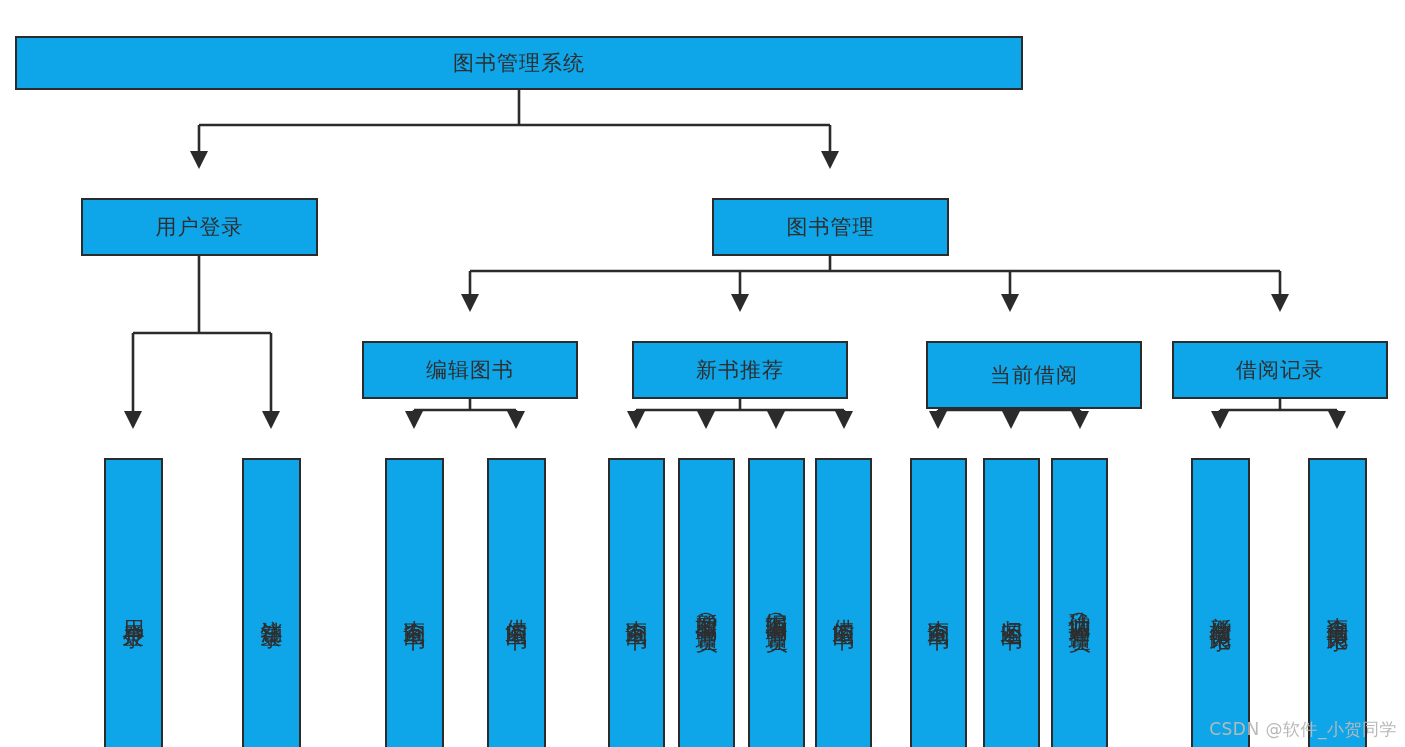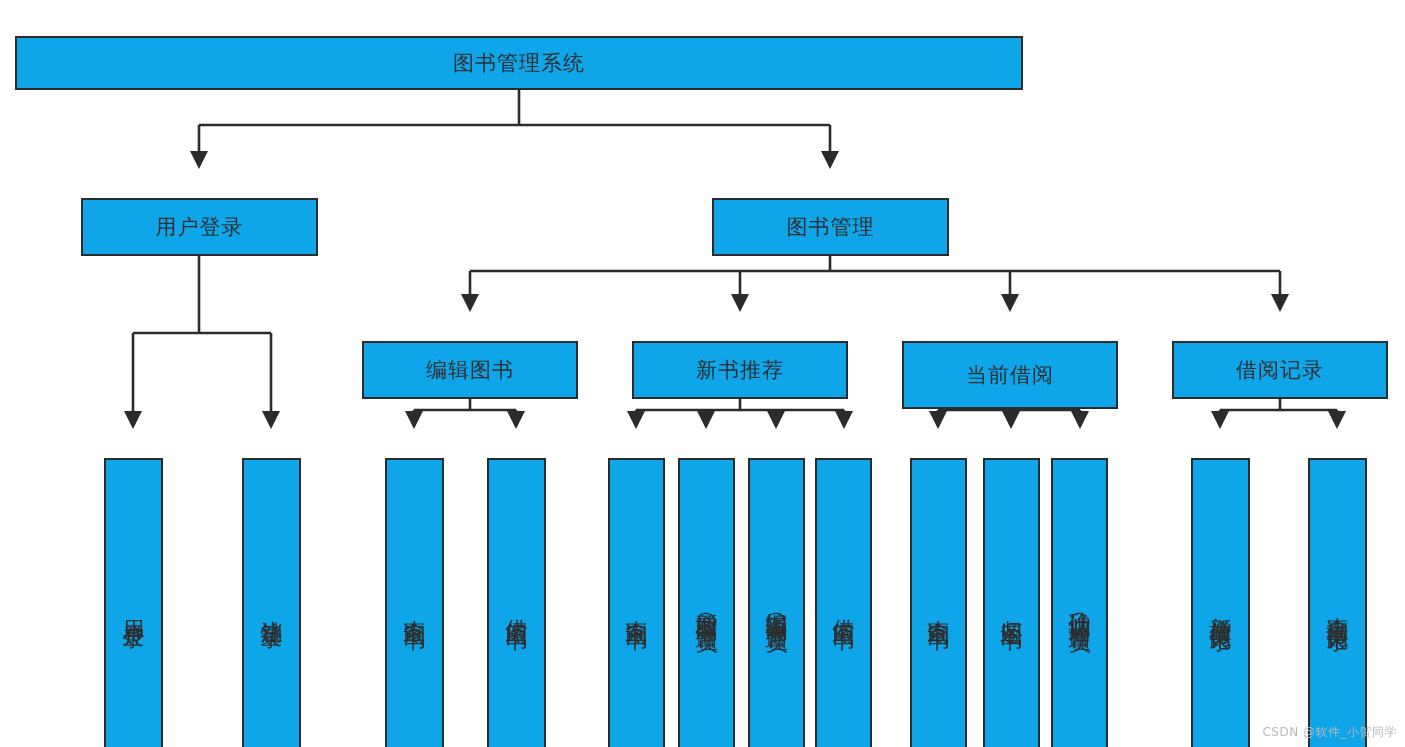"当前借阅" div.node { left: 902px -> 926px }
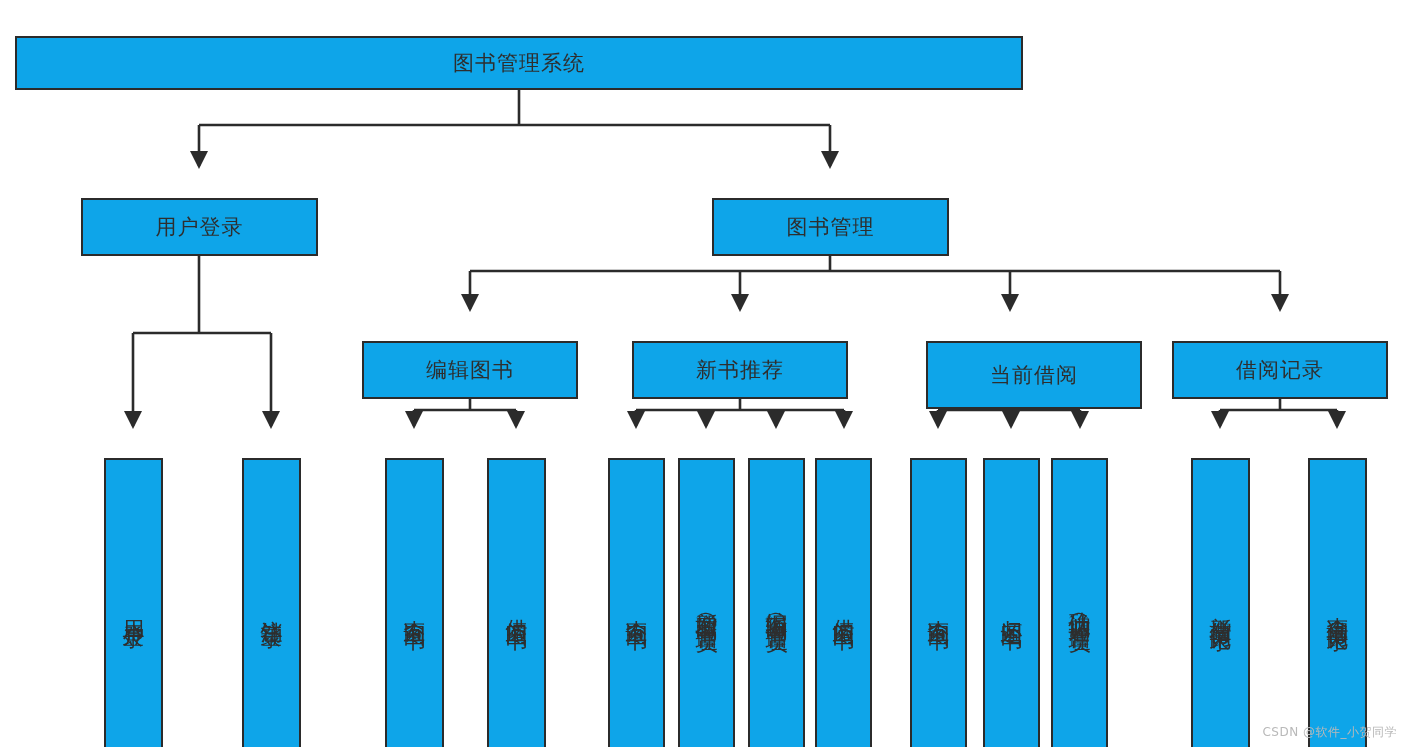"CSDN @软件_小贺同学" .watermark { font-size: 12px -> 17px }
